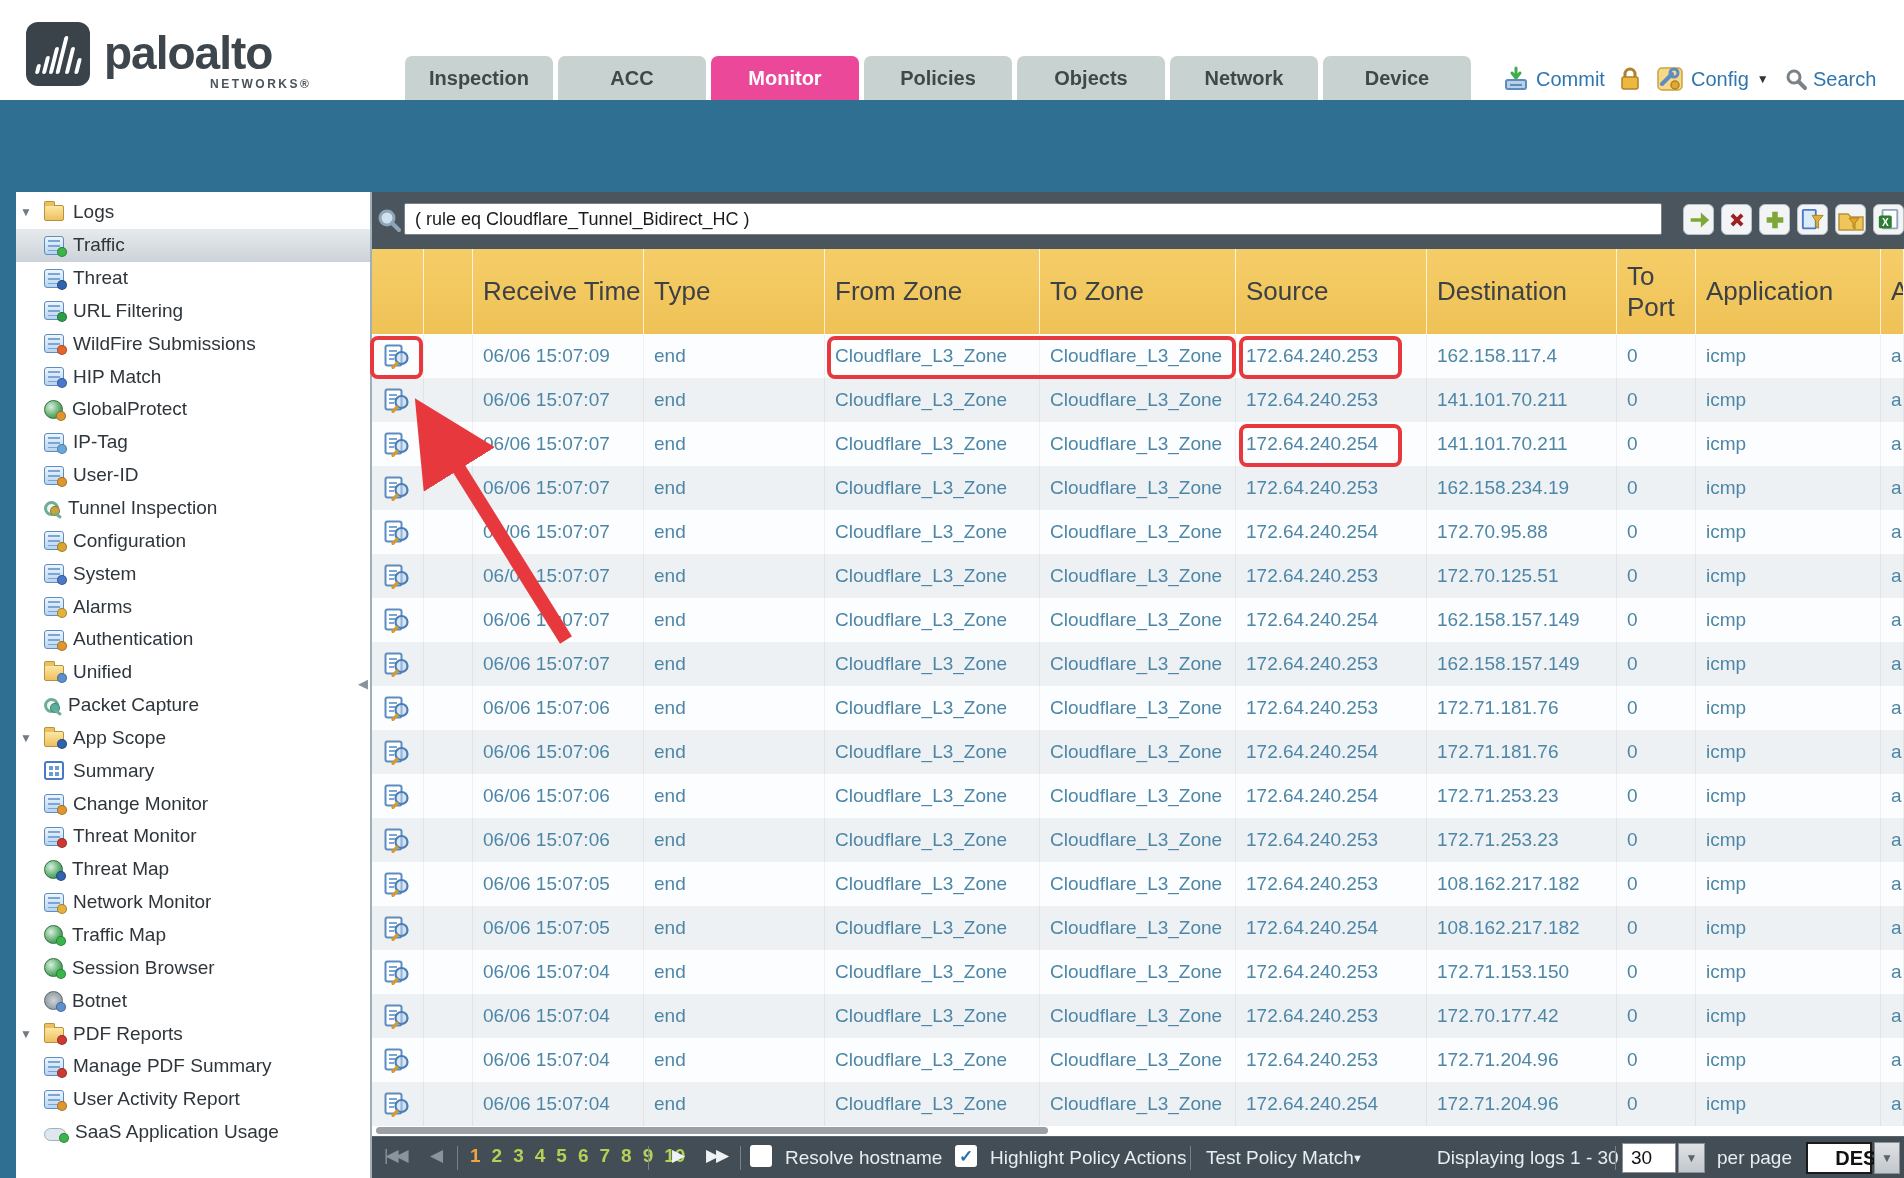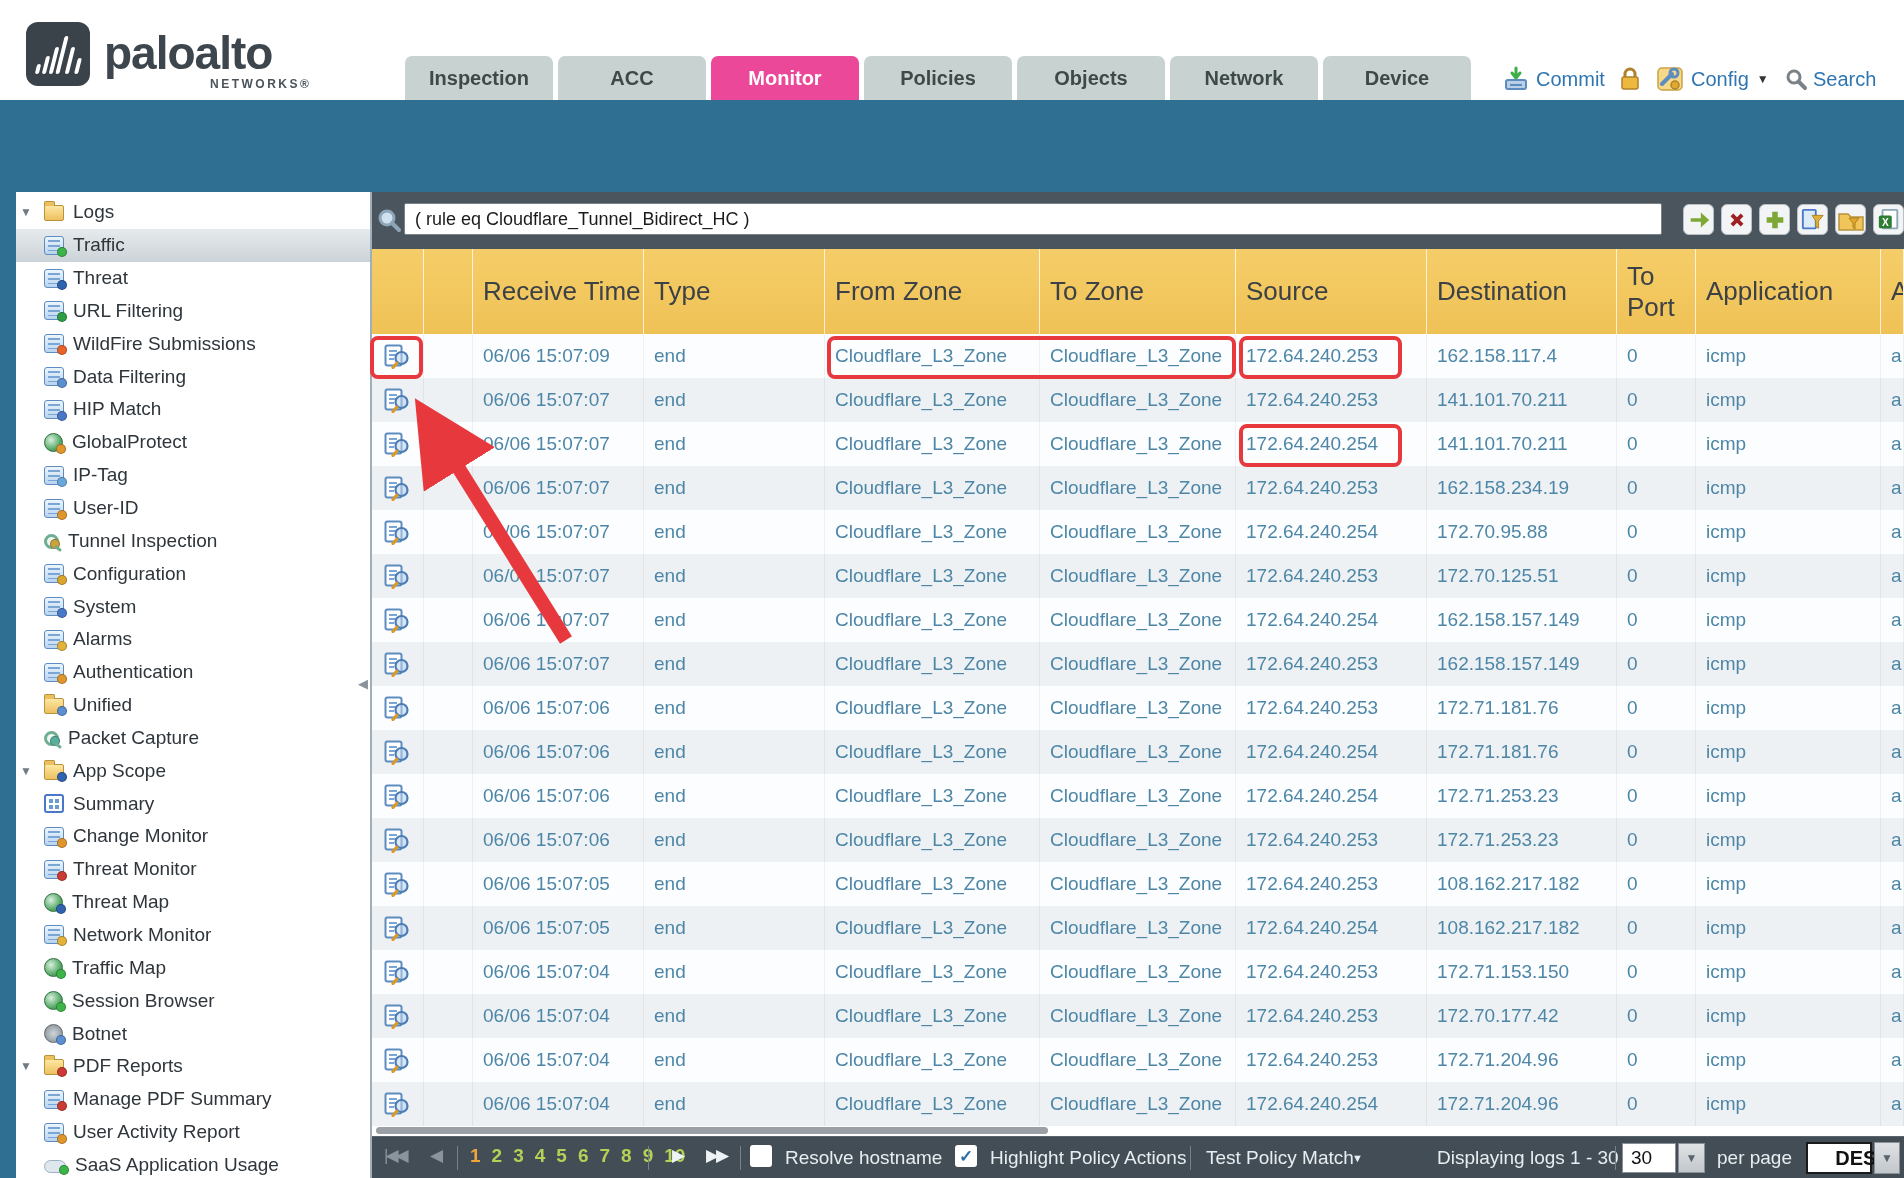"Data Filtering" div.s-item { html: <div> <span> <span></span> </span> <span>Data Filtering</span> </div> -> none }
